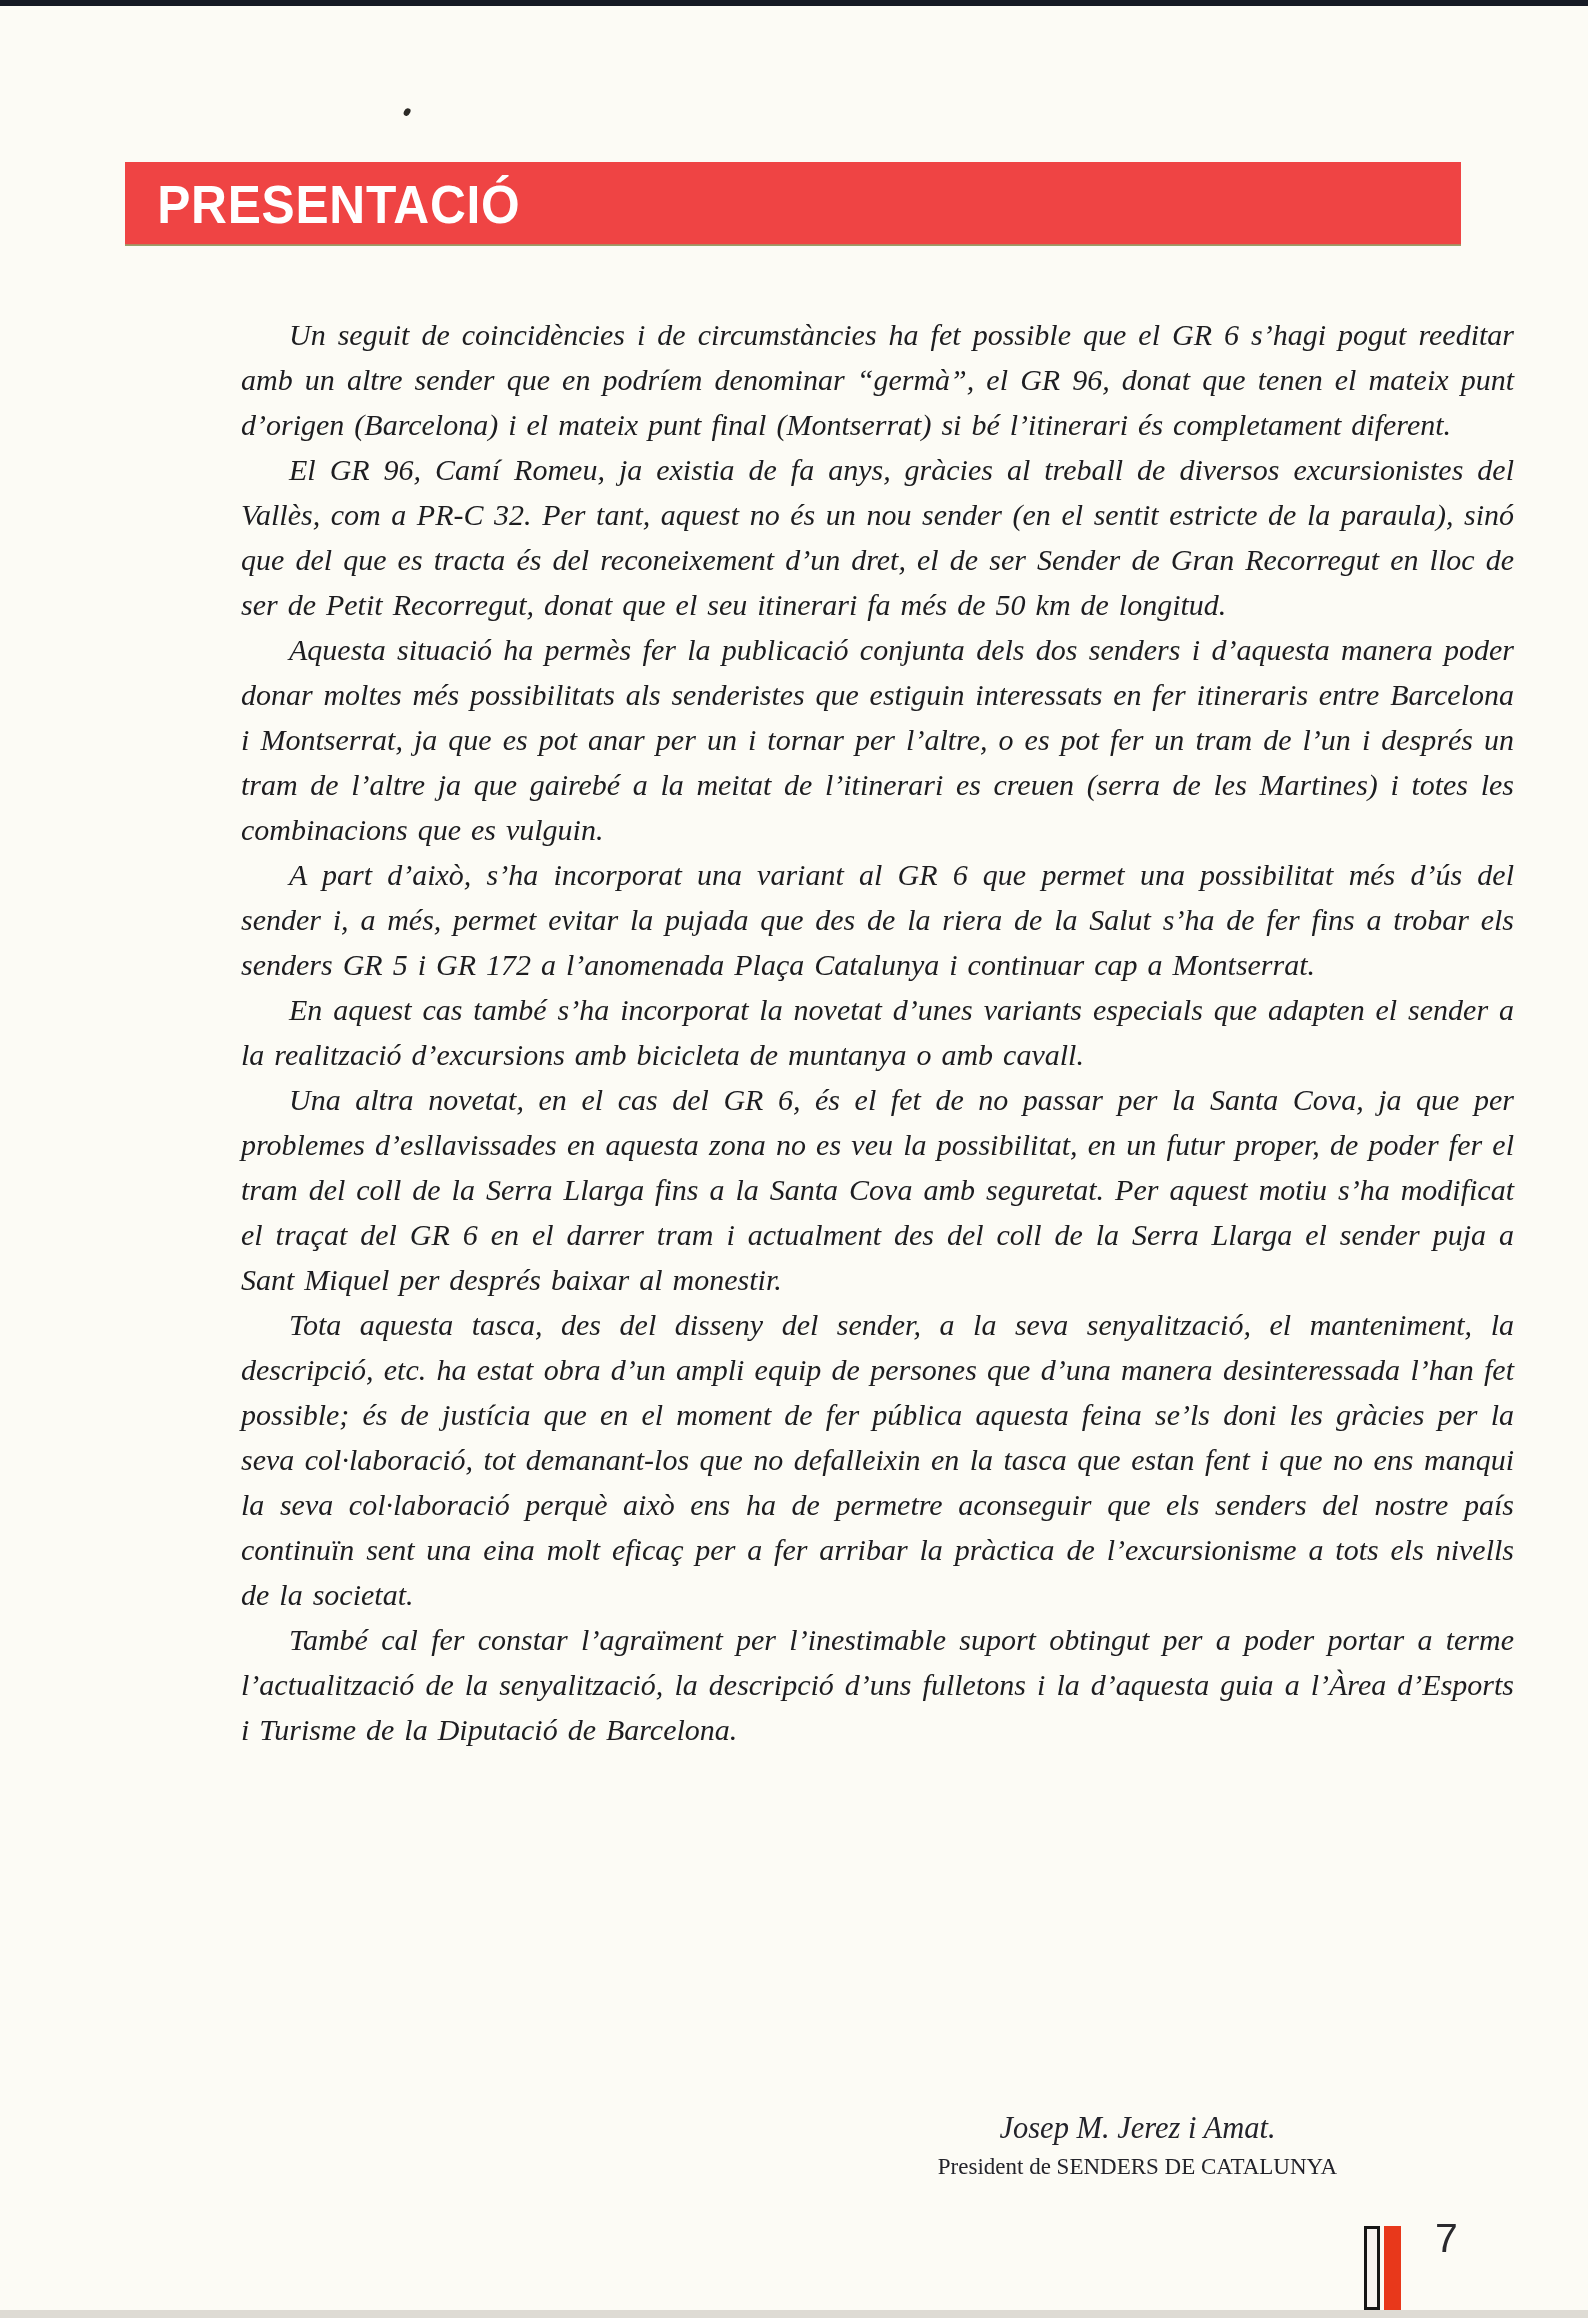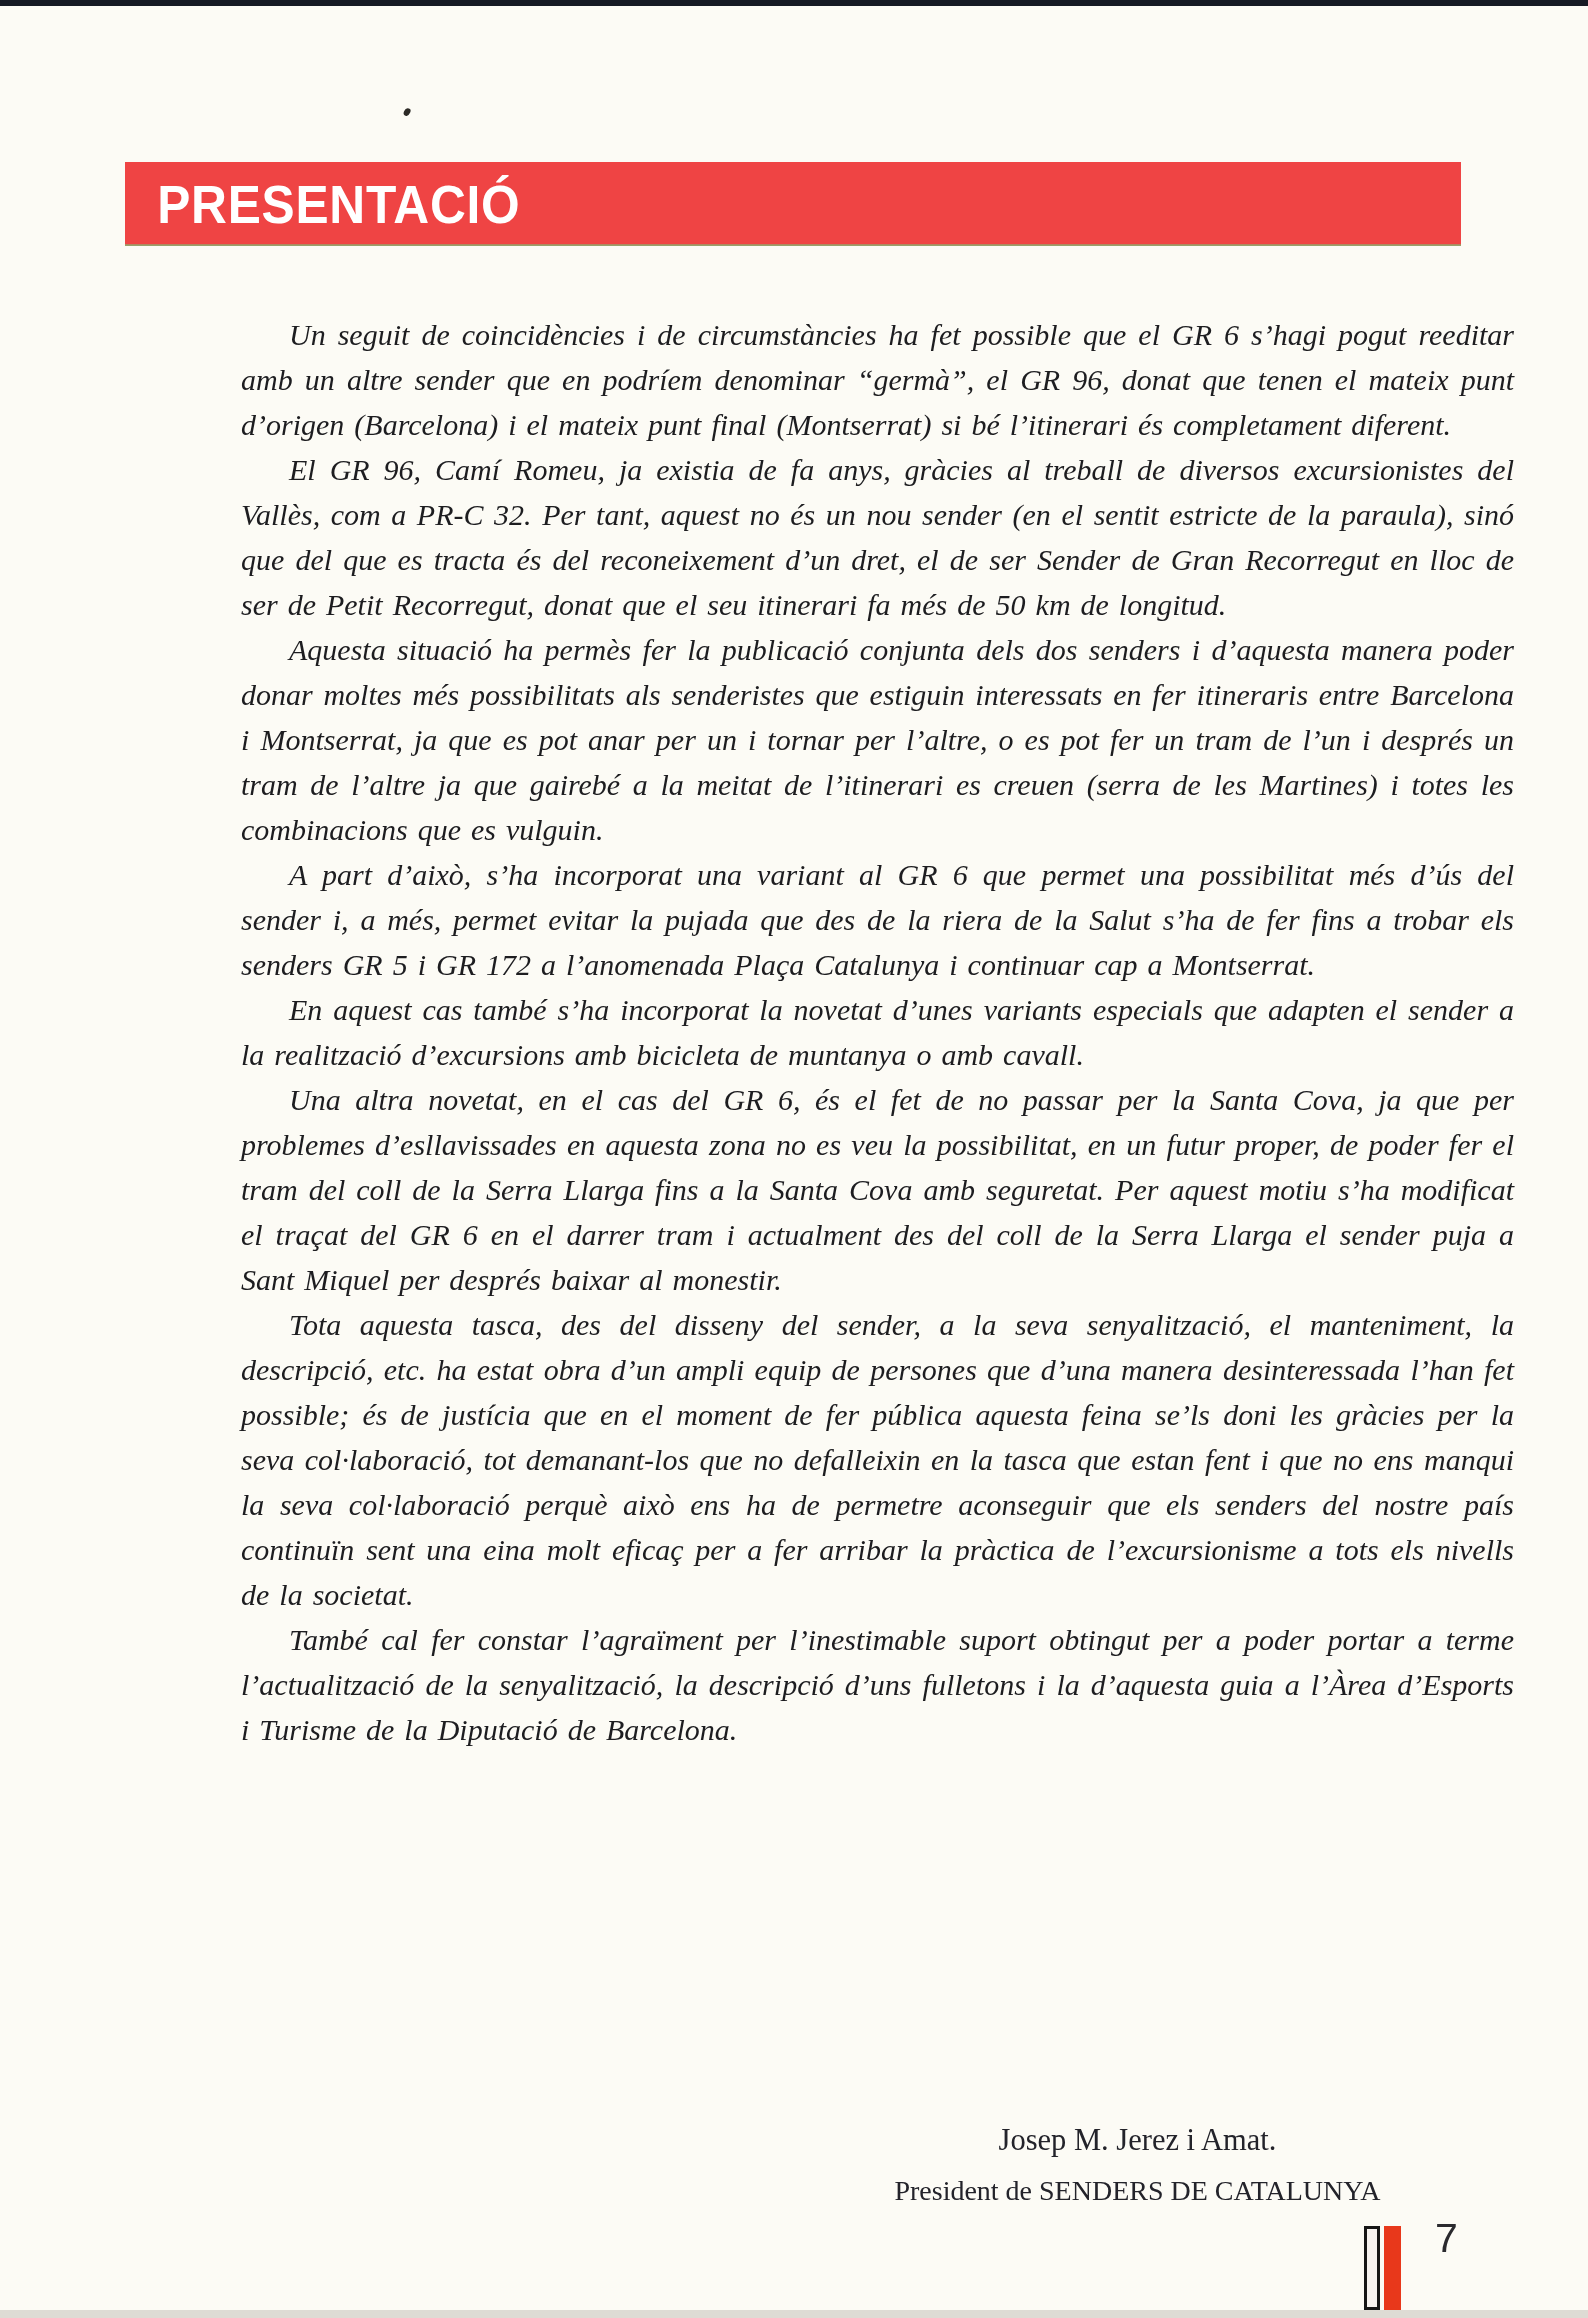"Josep M. Jerez i Amat." .signature .sig-name { font-style: none -> italic; margin: 16px -> 4px }
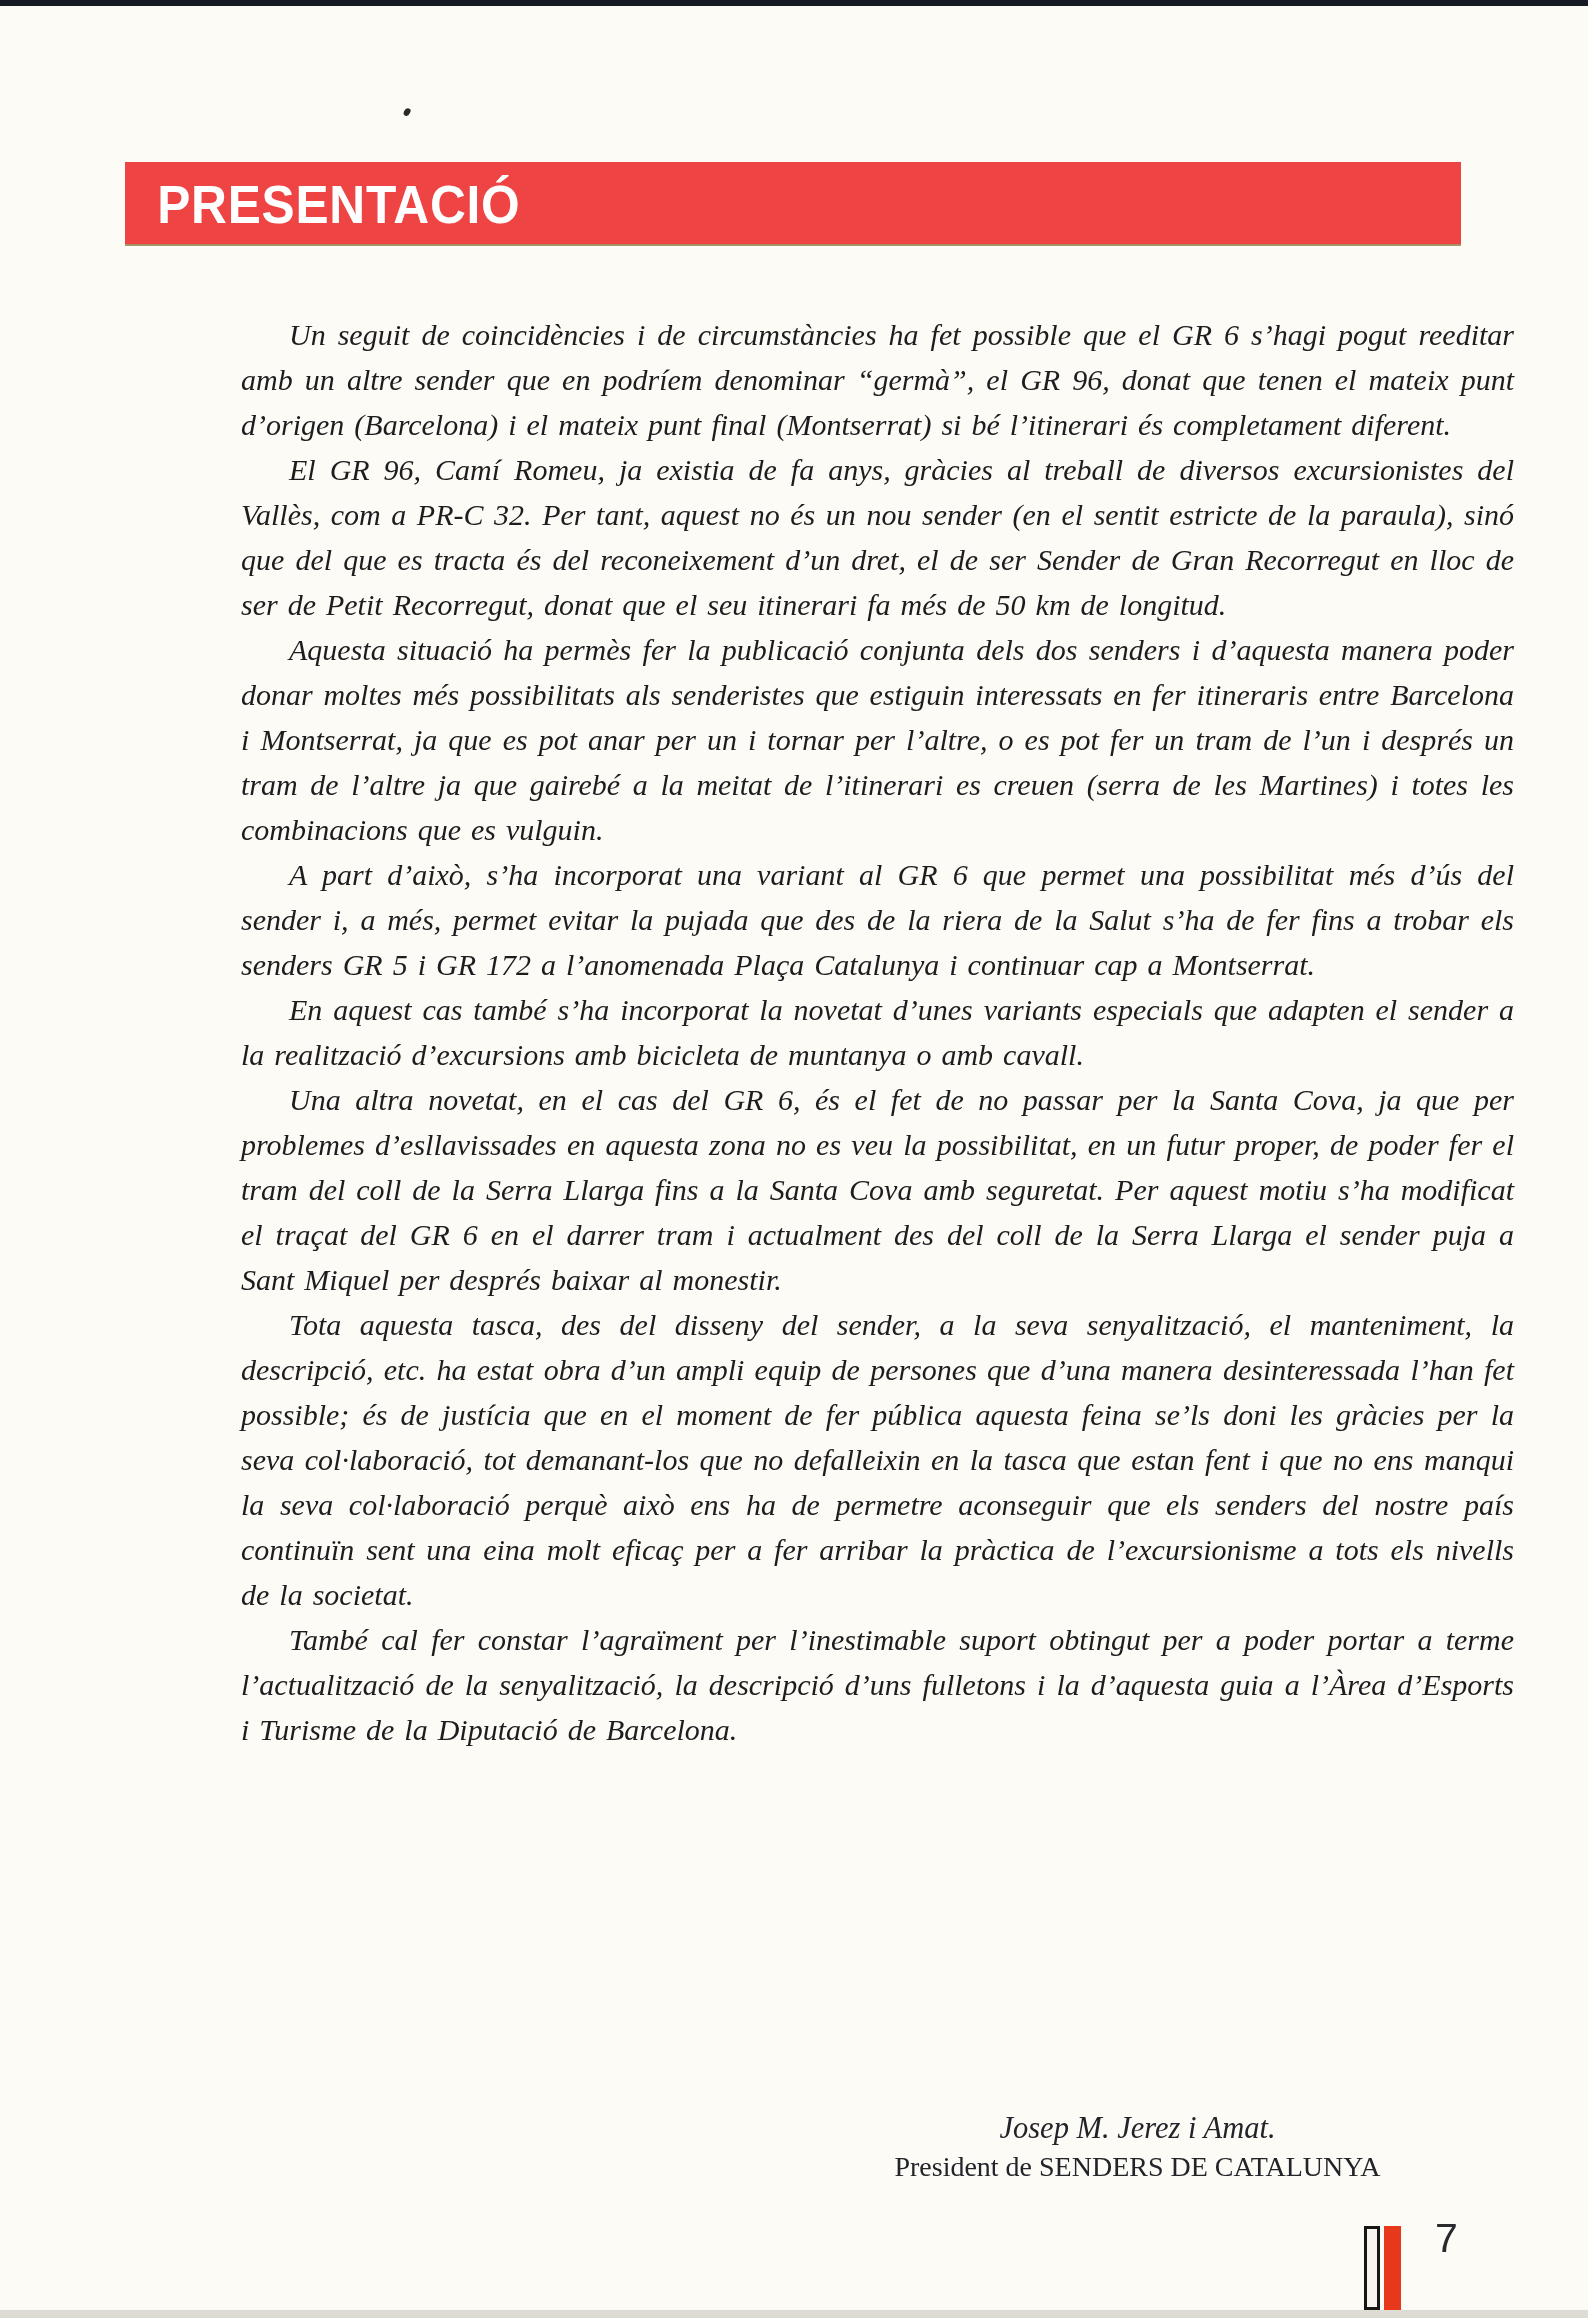"President de SENDERS DE CATALUNYA" .signature .sig-role { font-size: 28px -> 23px }
